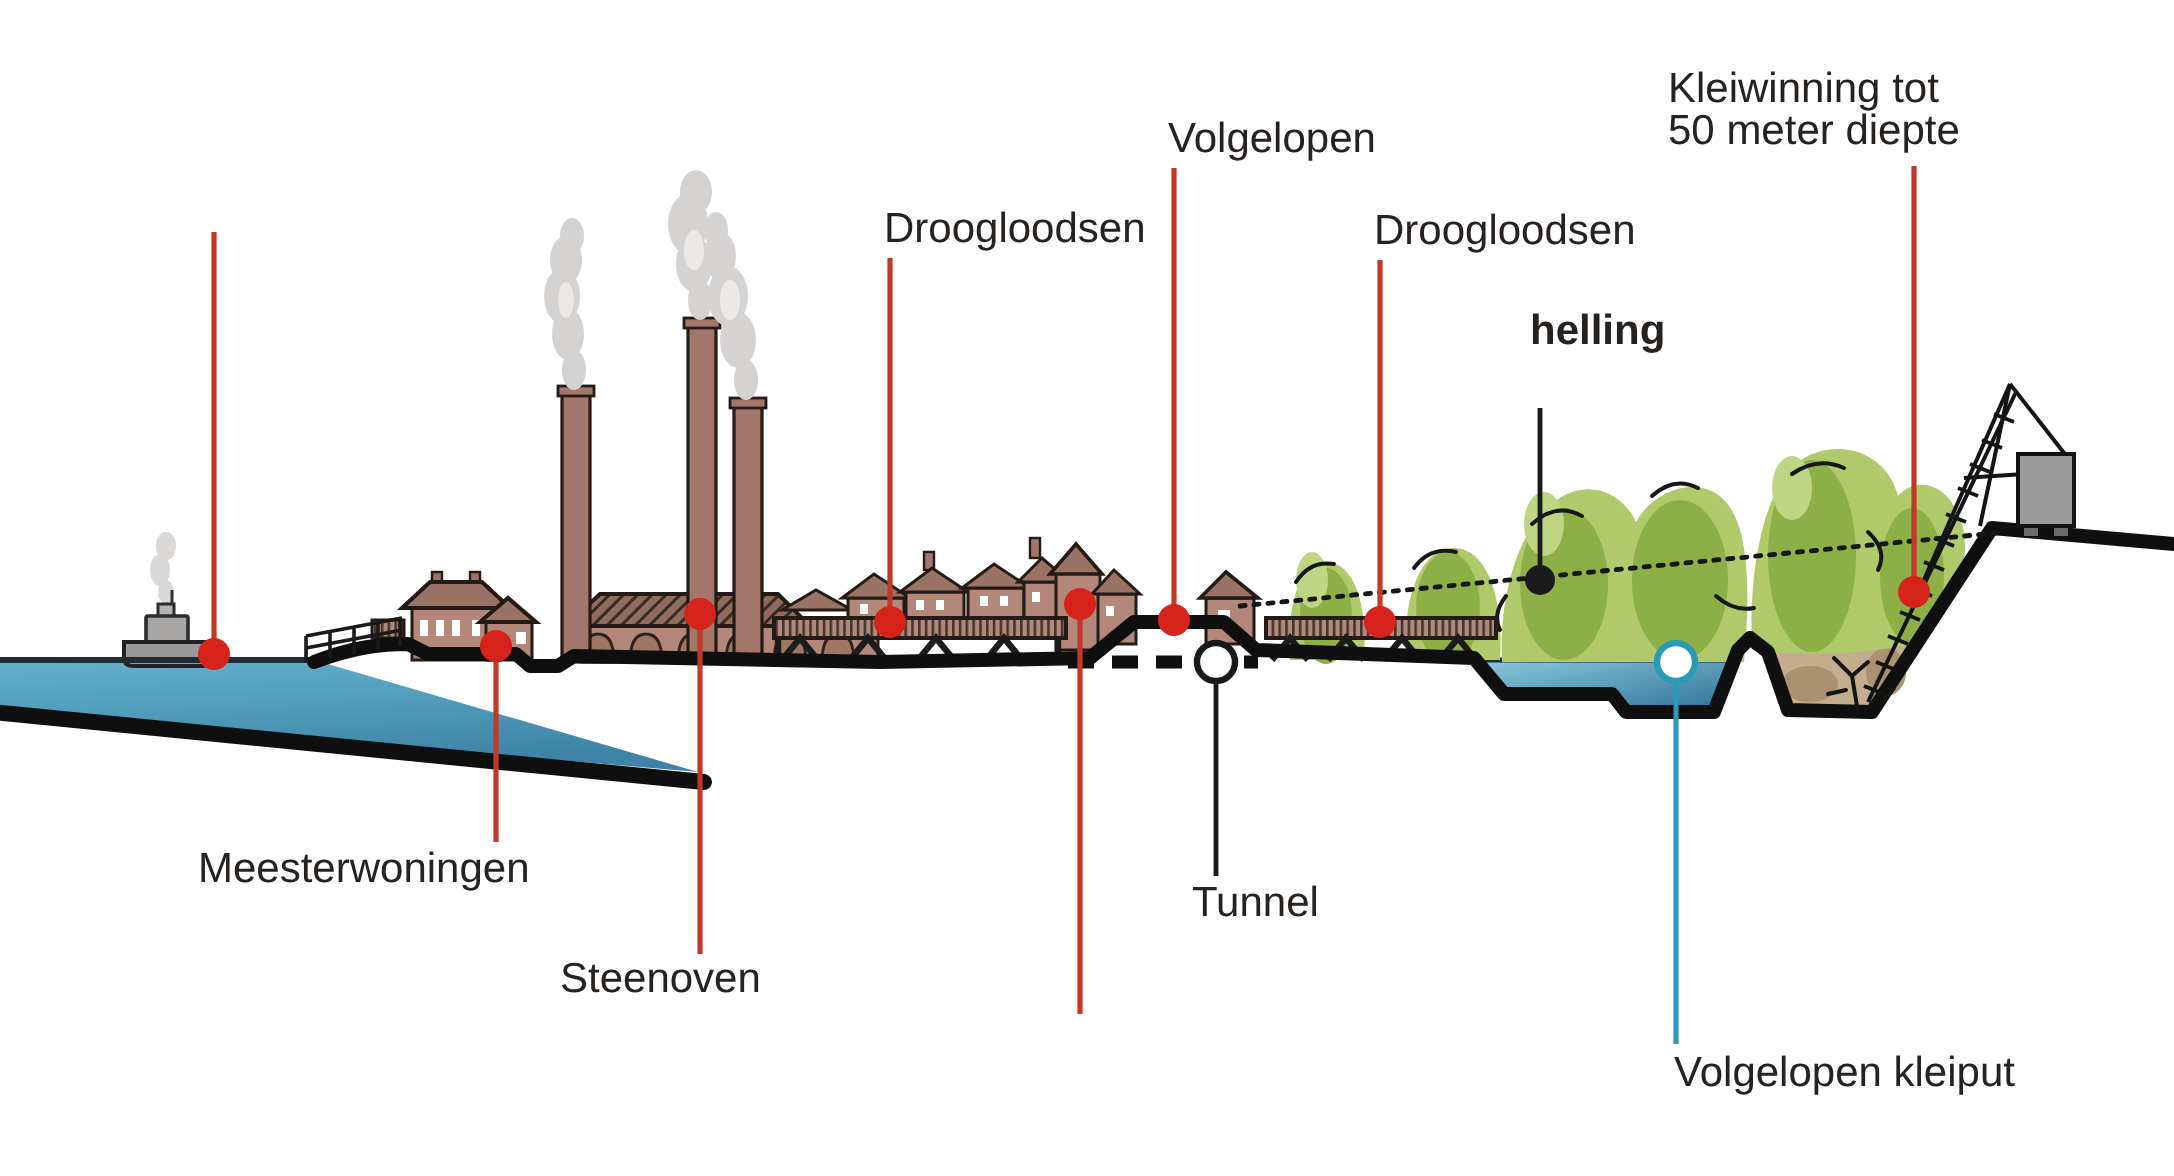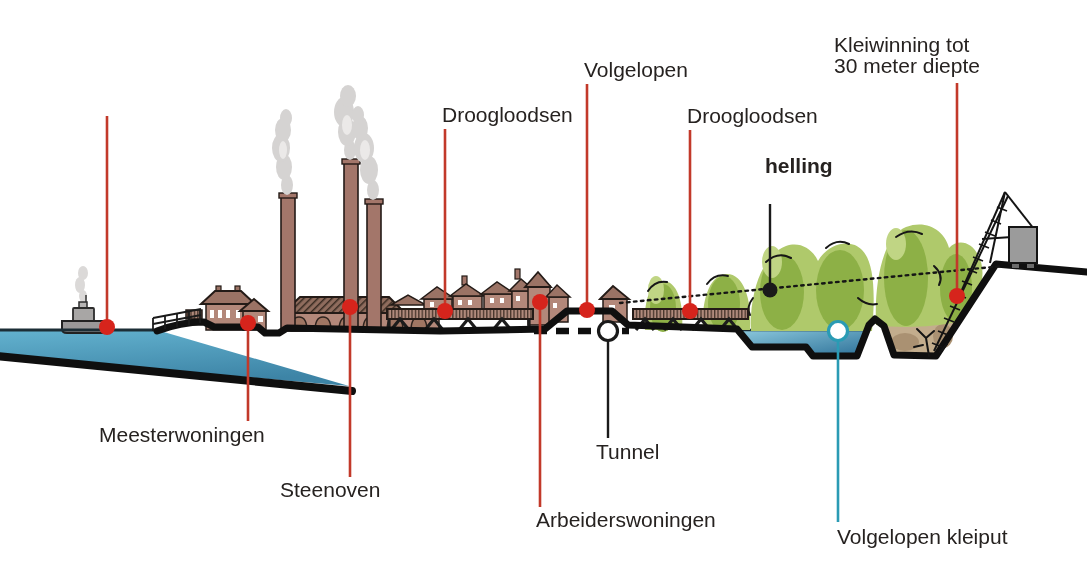"30 meter diepte" div { text: 30 -> 50 }
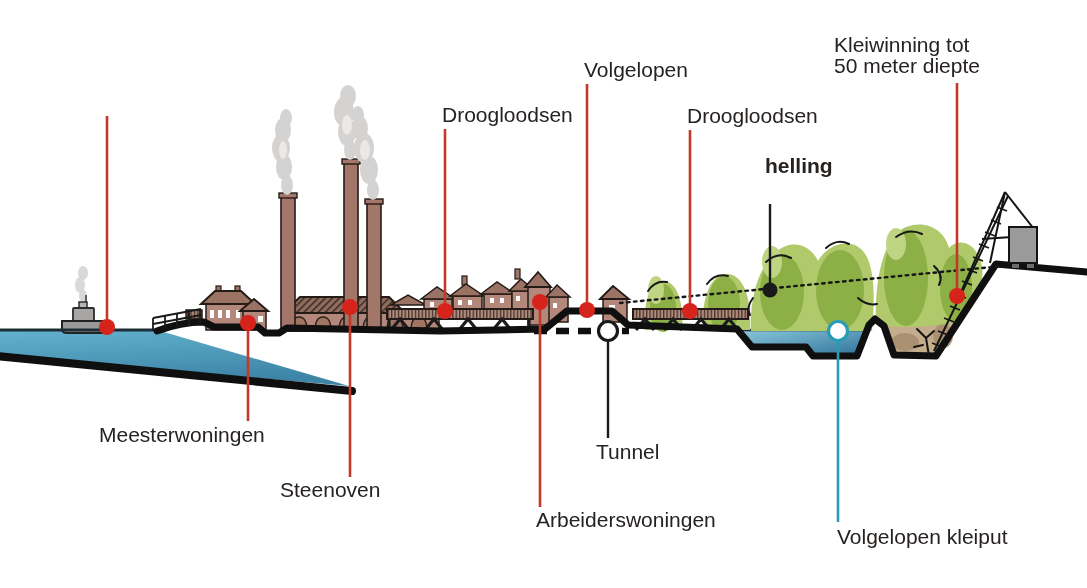"Arbeiderswoningen" div.label { html: <div>Arbeiderswoningen</div> -> none }
